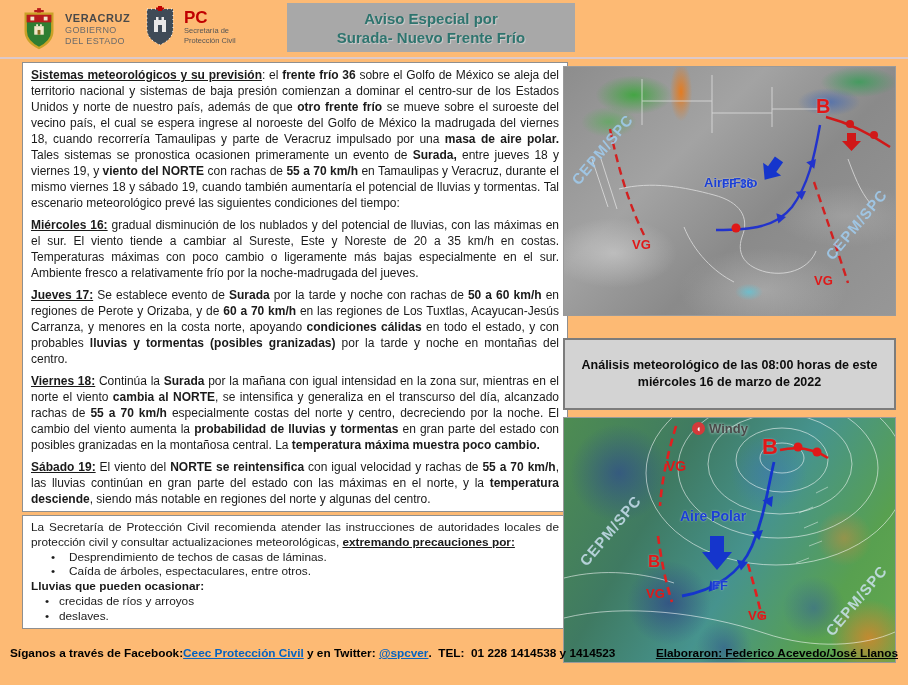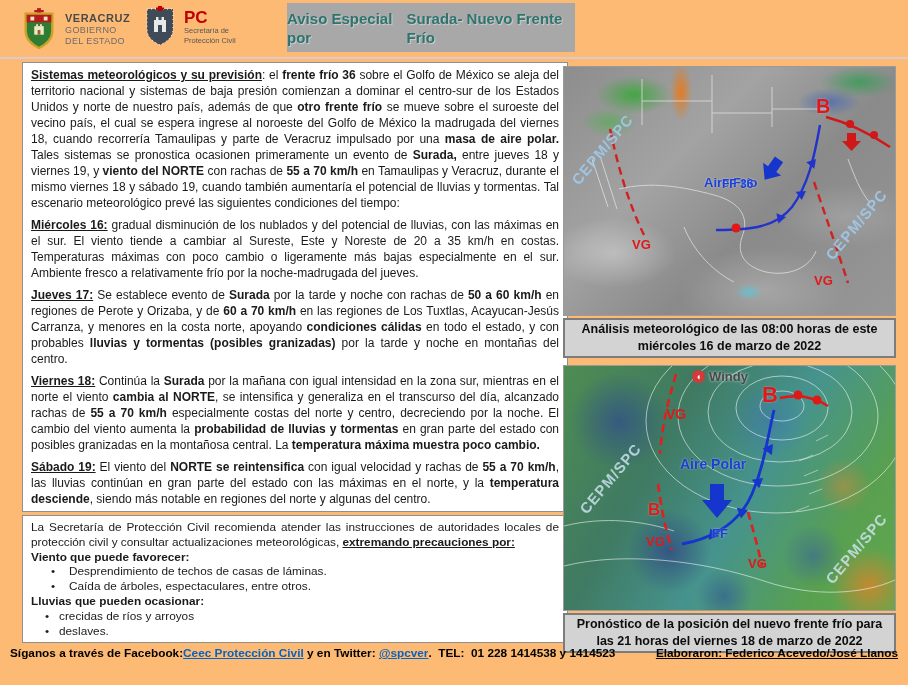"Aviso Especial por" .banner { flex-direction: row -> column }
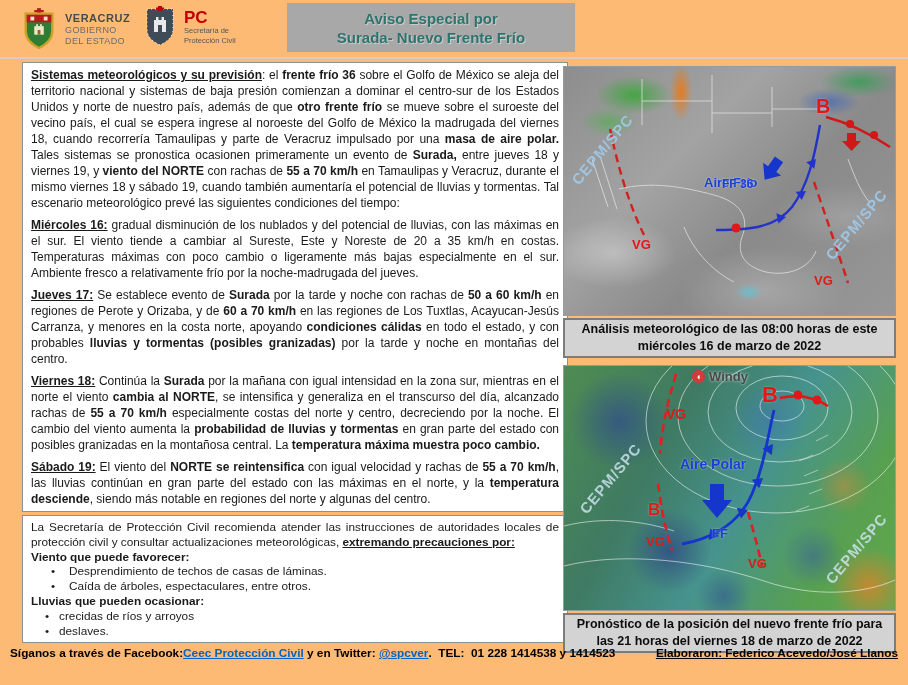"Análisis meteorológico de las 08:00" .cap { margin-top: 2px -> 22px; padding: 1px 4px -> 17px 4px }
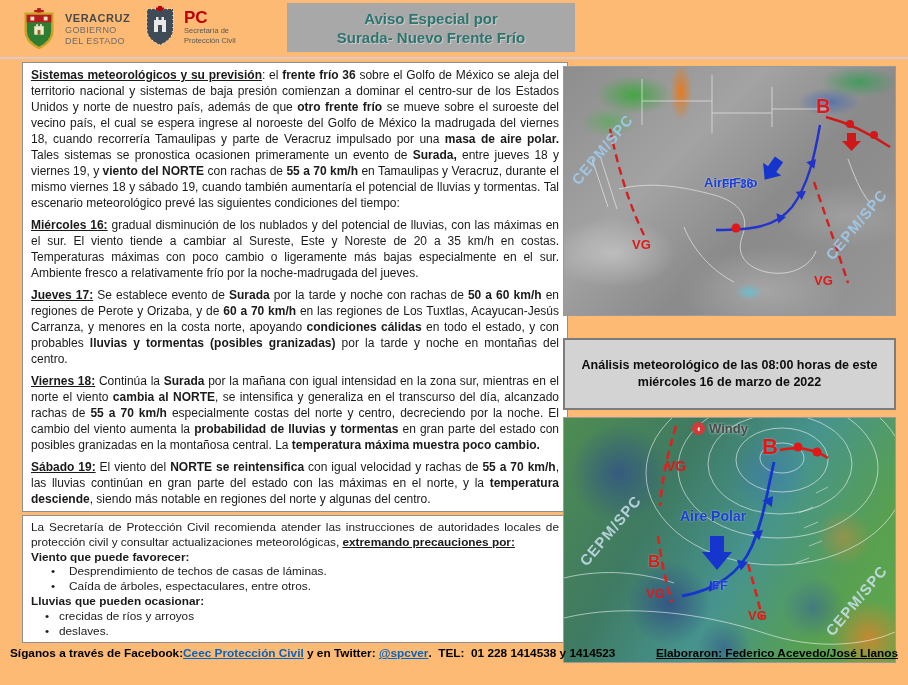"Viento que puede favorecer:" p.line { html: <p>Viento que puede favorecer:</p> -> none }
